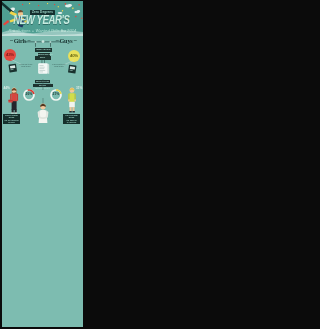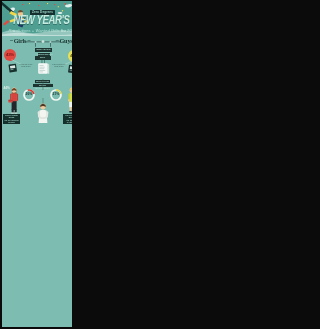"NEW YEAR'S" .ig { width: 70px -> 81px }
